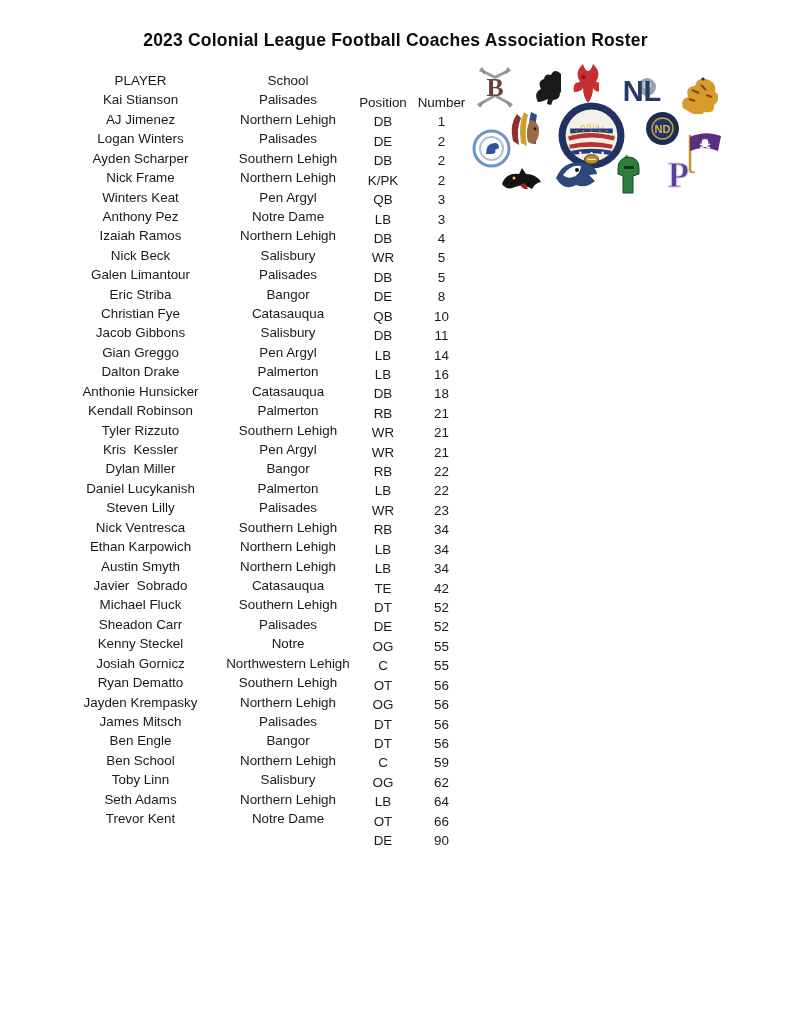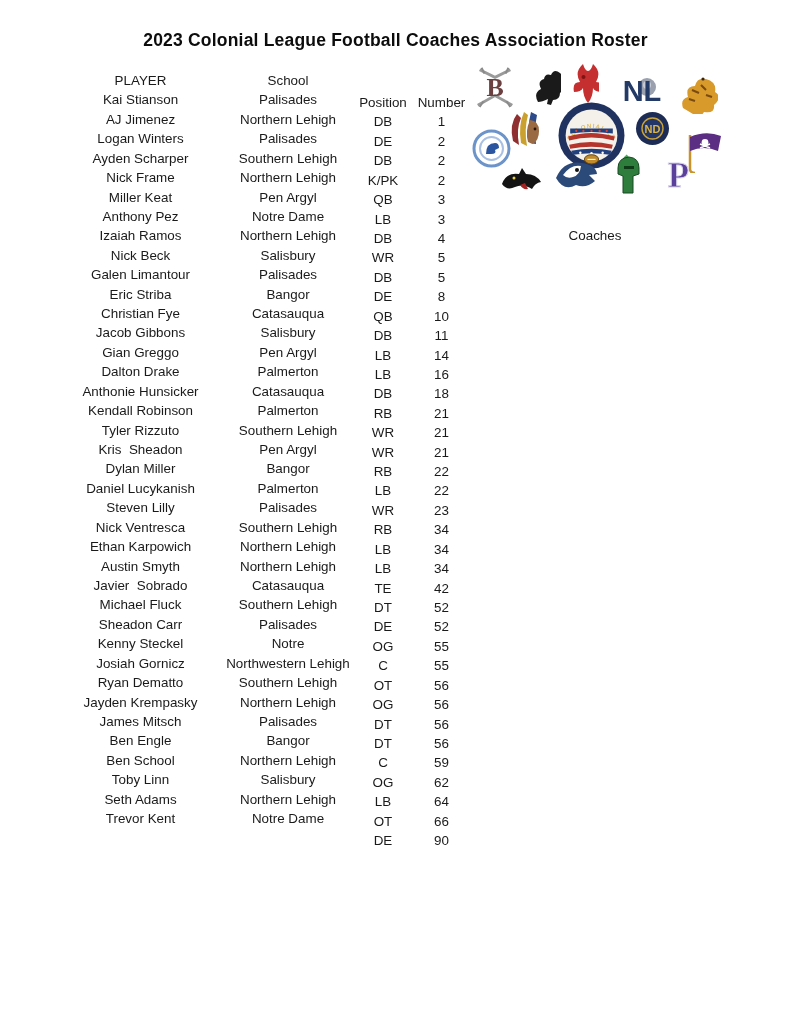"ND" .lg8 { left: 165px -> 175px }
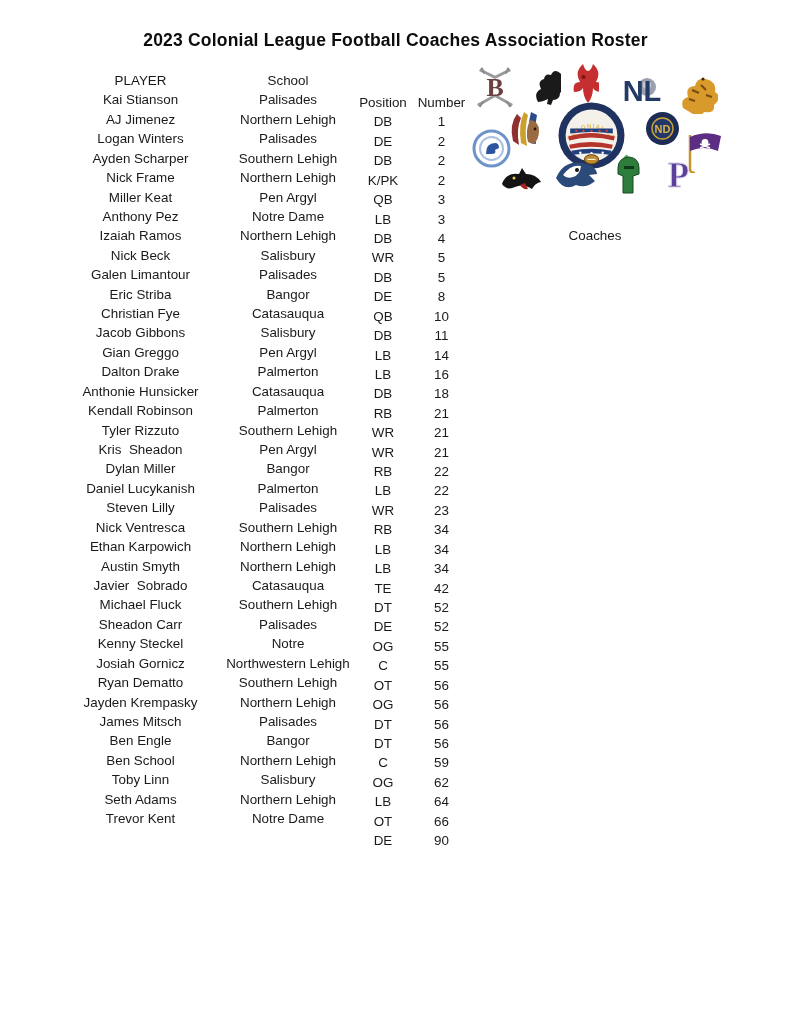"Miller Keat" div.cell { text: Miller -> Winters }
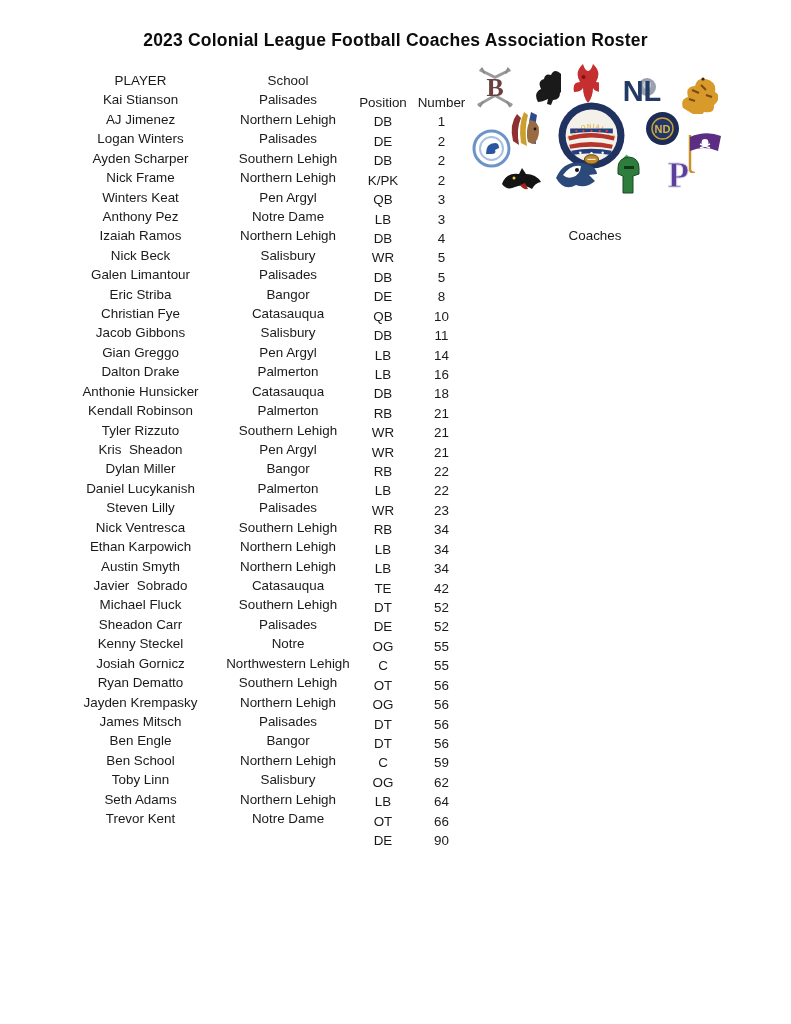"Coaches" div.cline { html: <div>Coaches</div> -> none }
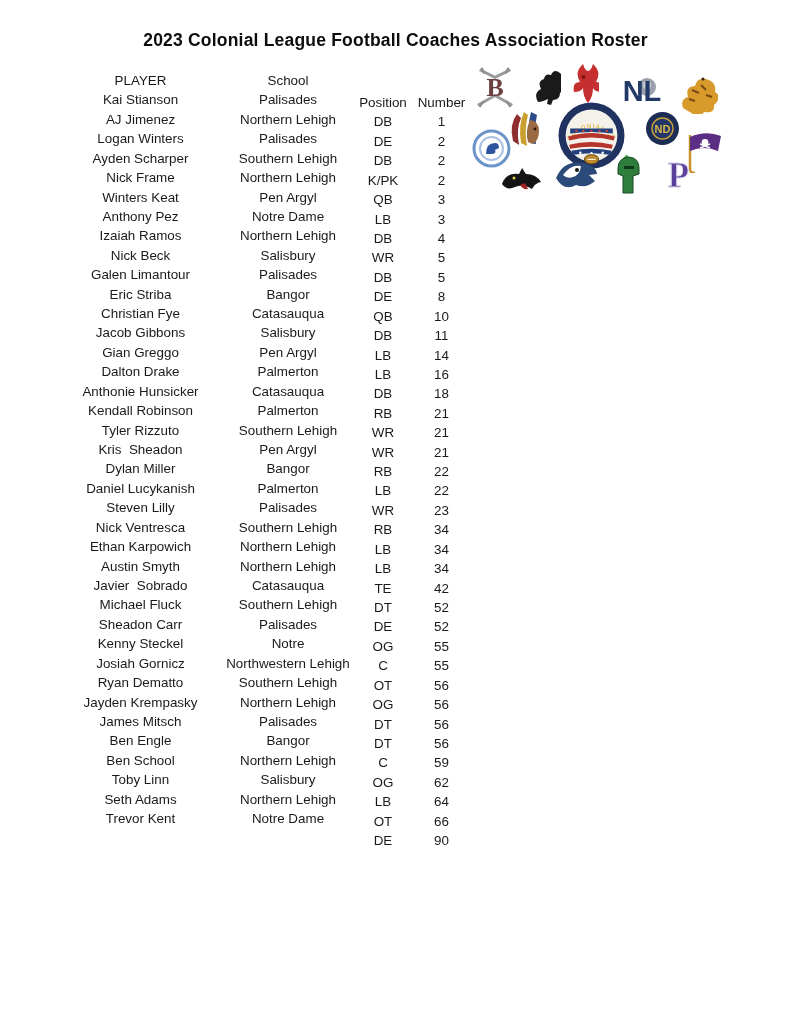"Kris Sheadon" div.cell { text: Sheadon -> Kessler }
